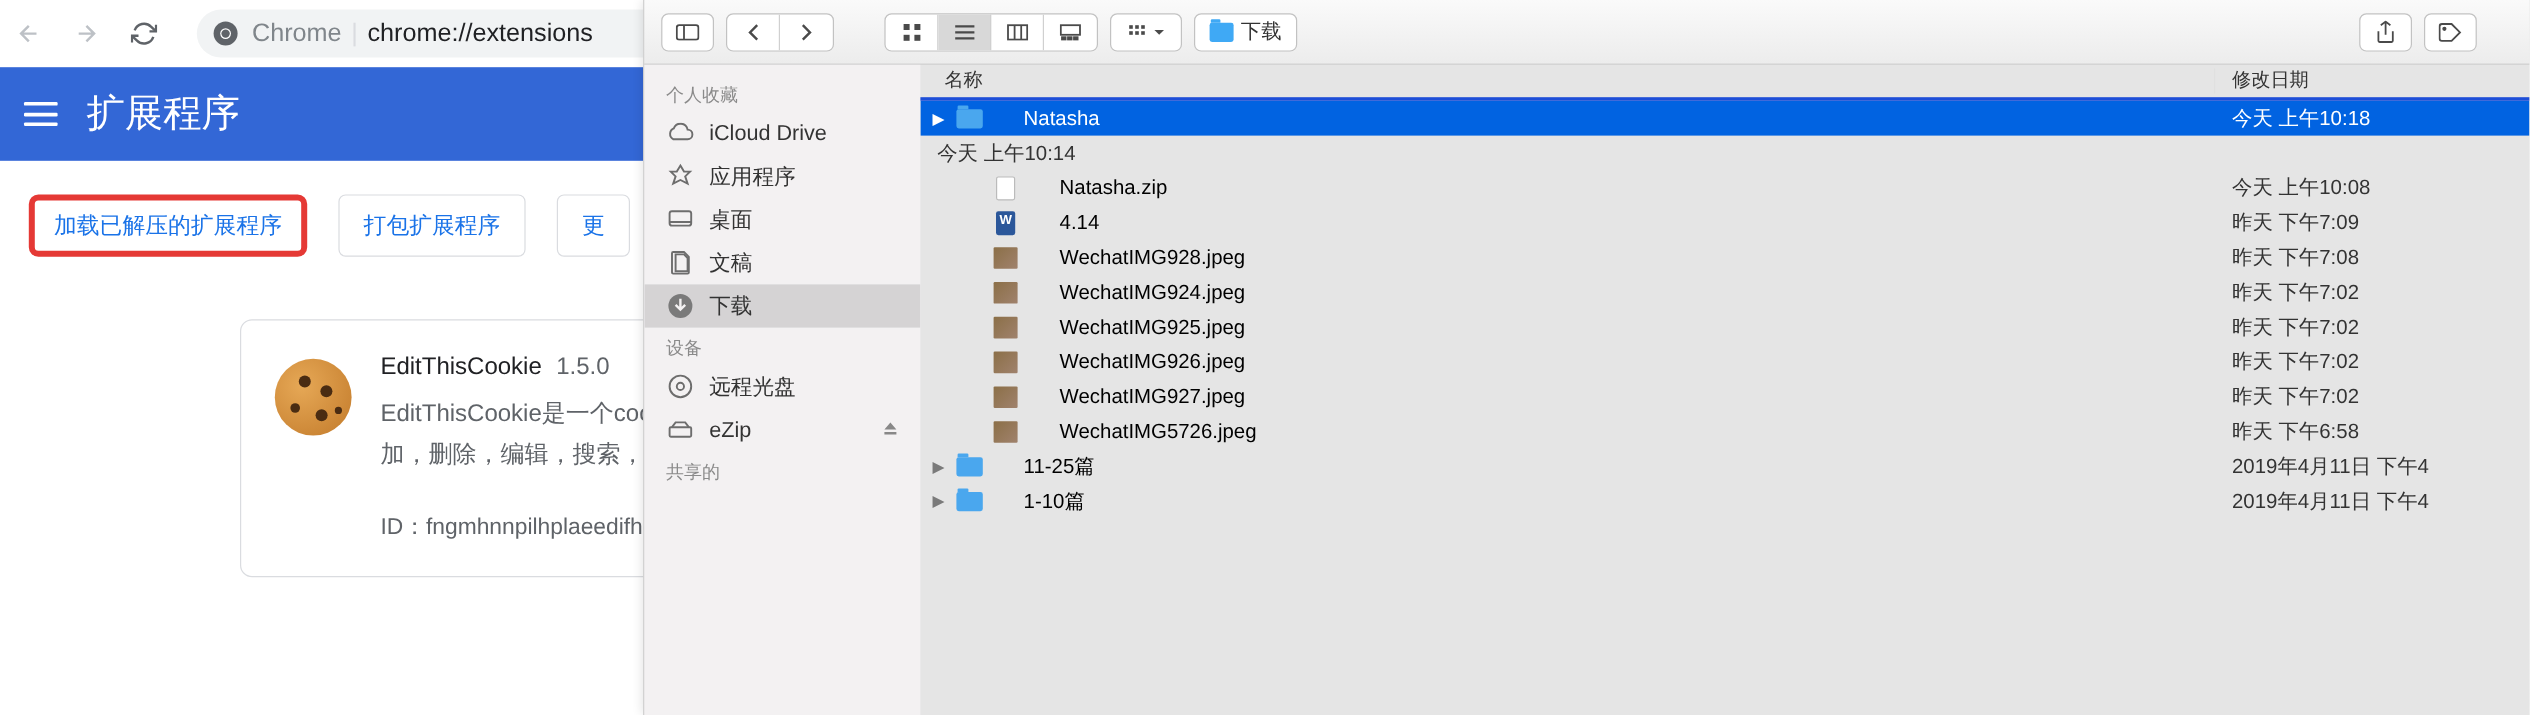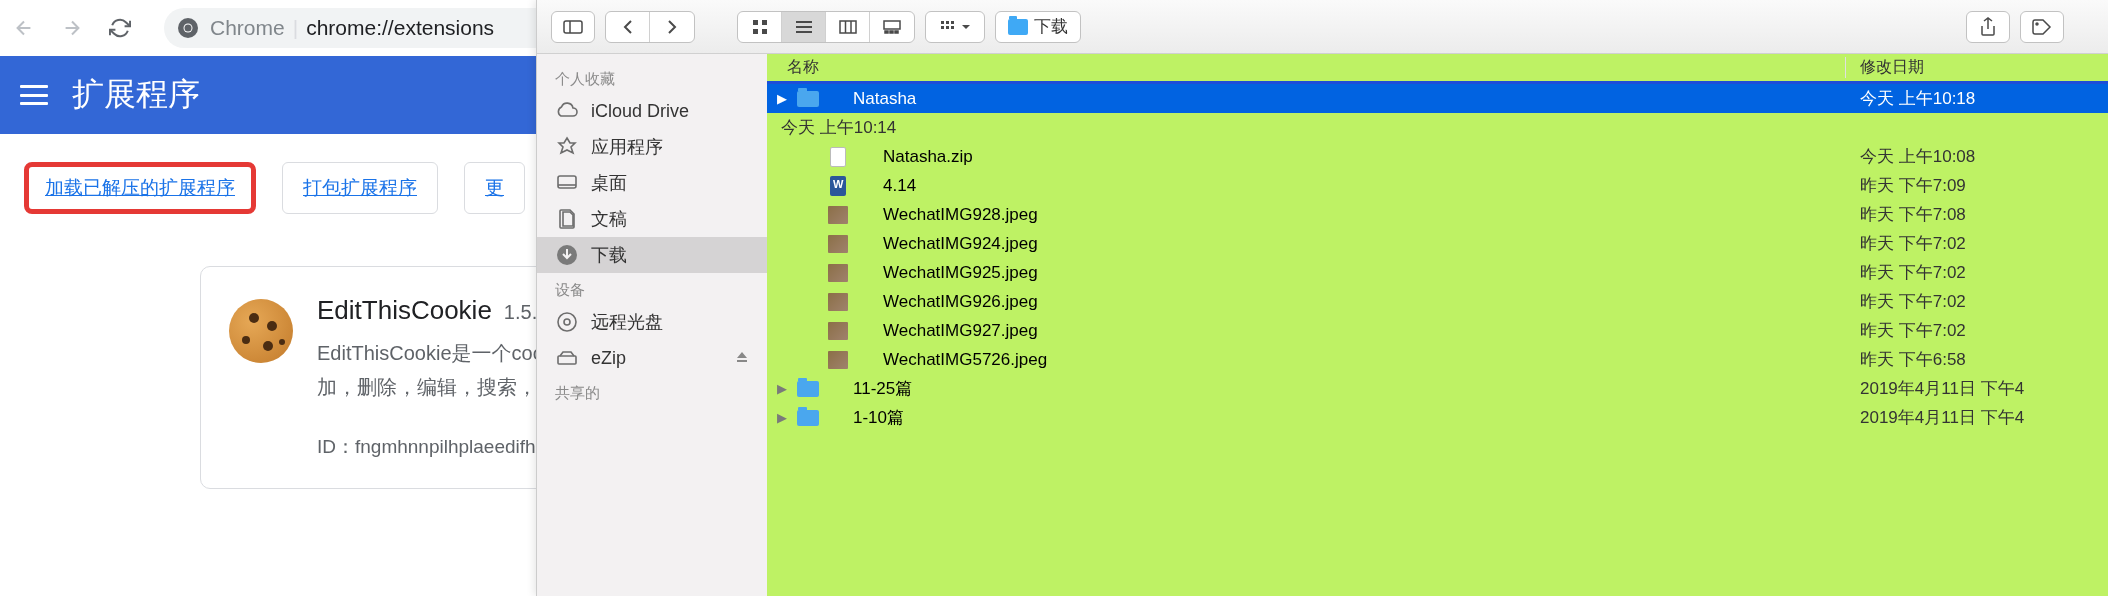"下载" .finder-window { background: #bef264 -> #e5e5e5 }
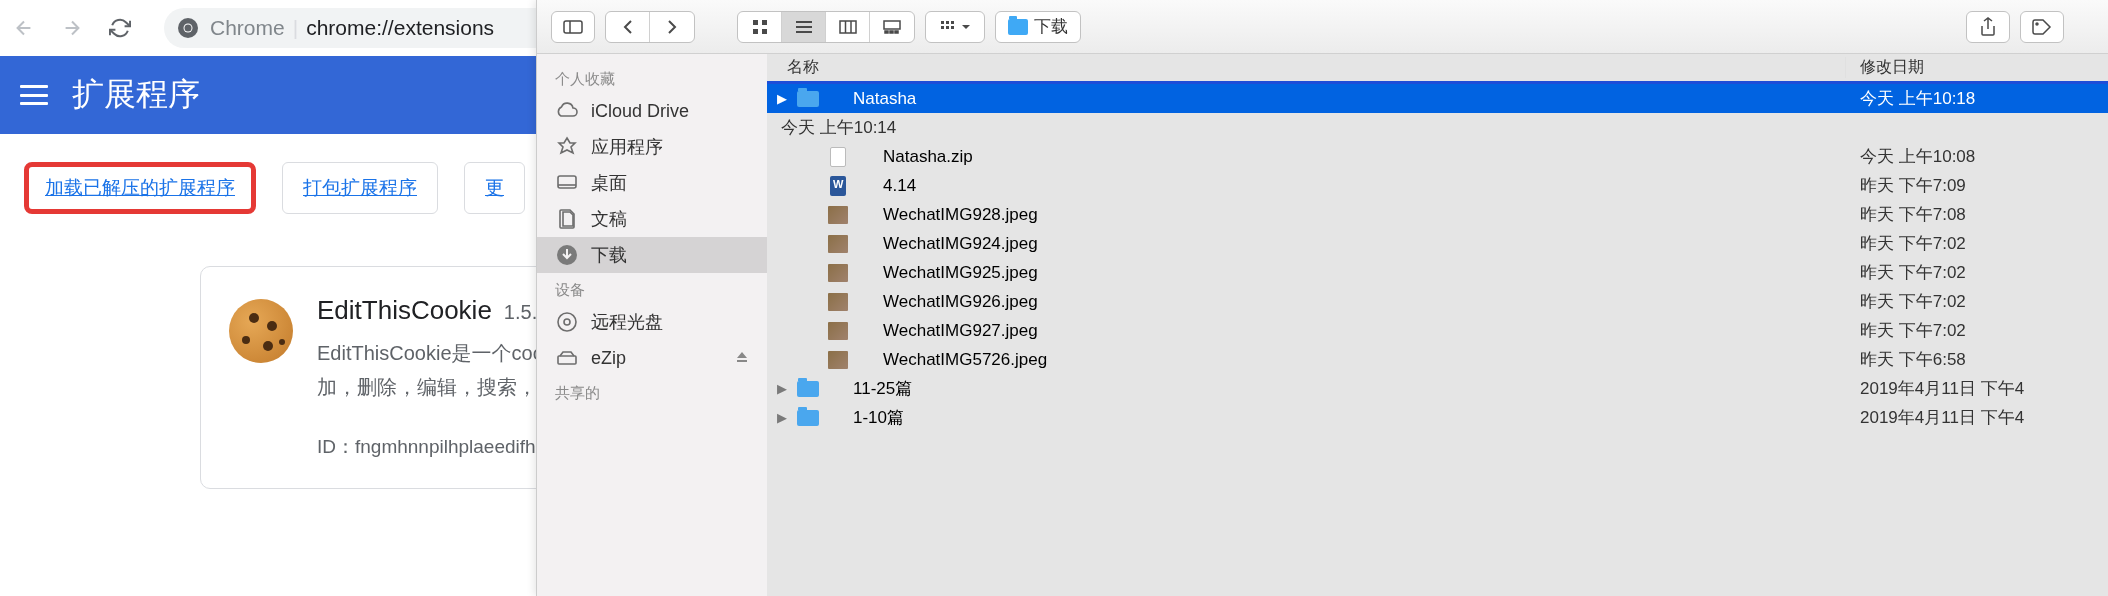"加载已解压的扩展程序" .ext-btn { text-decoration: underline -> none }
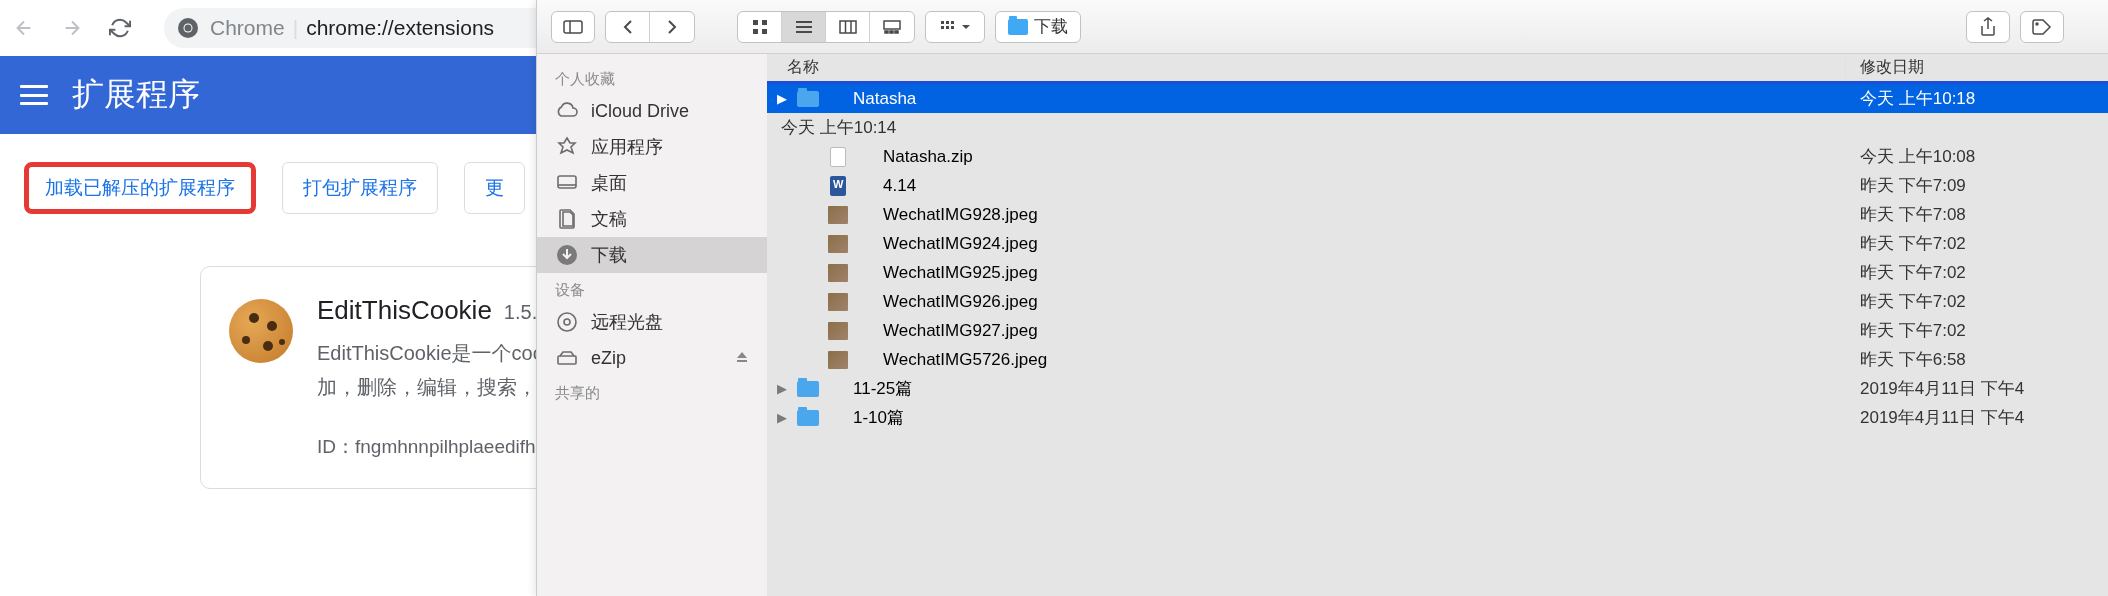"EditThisCookie" .card-title { font-size: 26px -> 20px }
